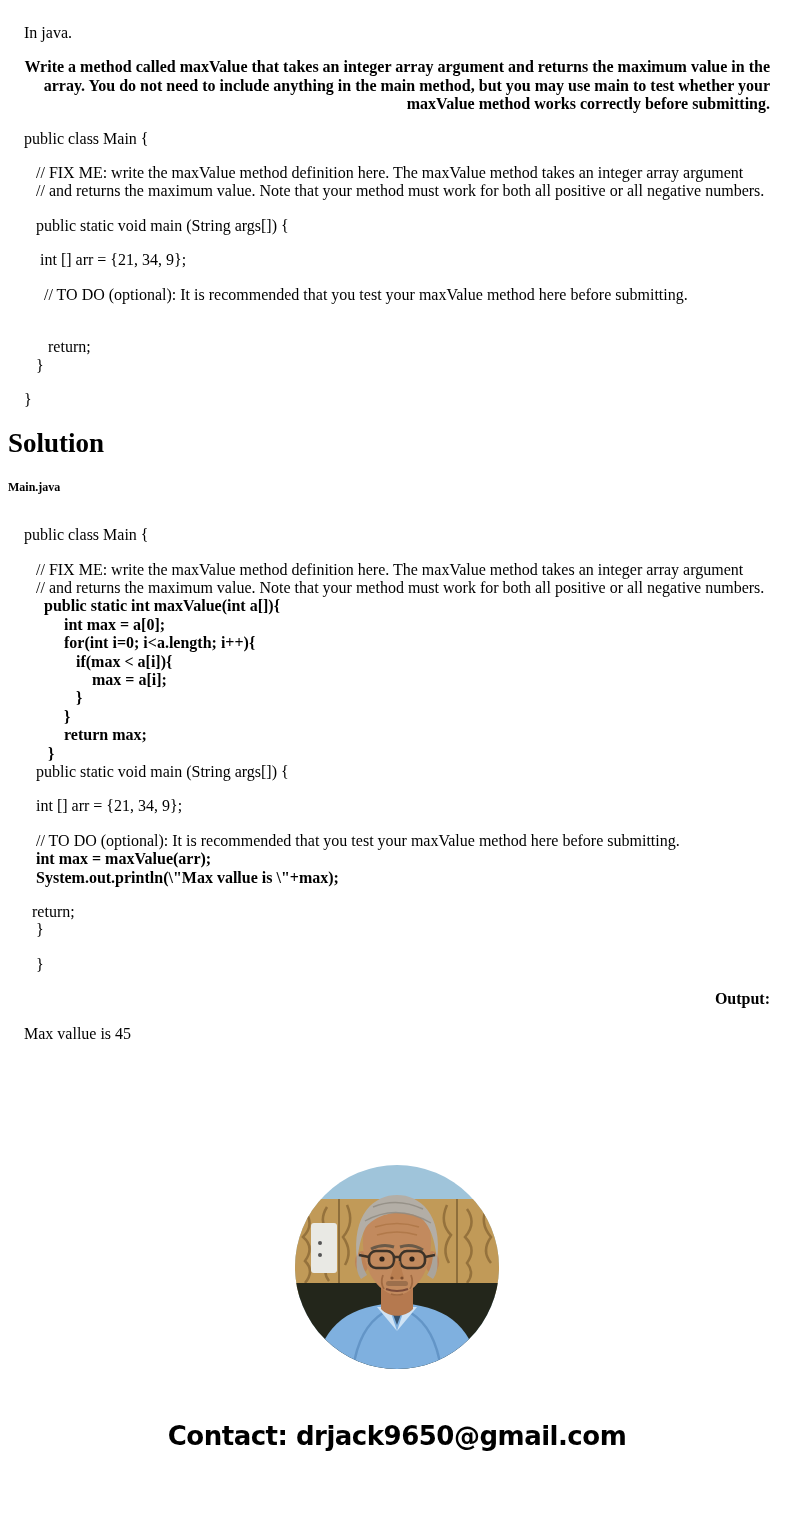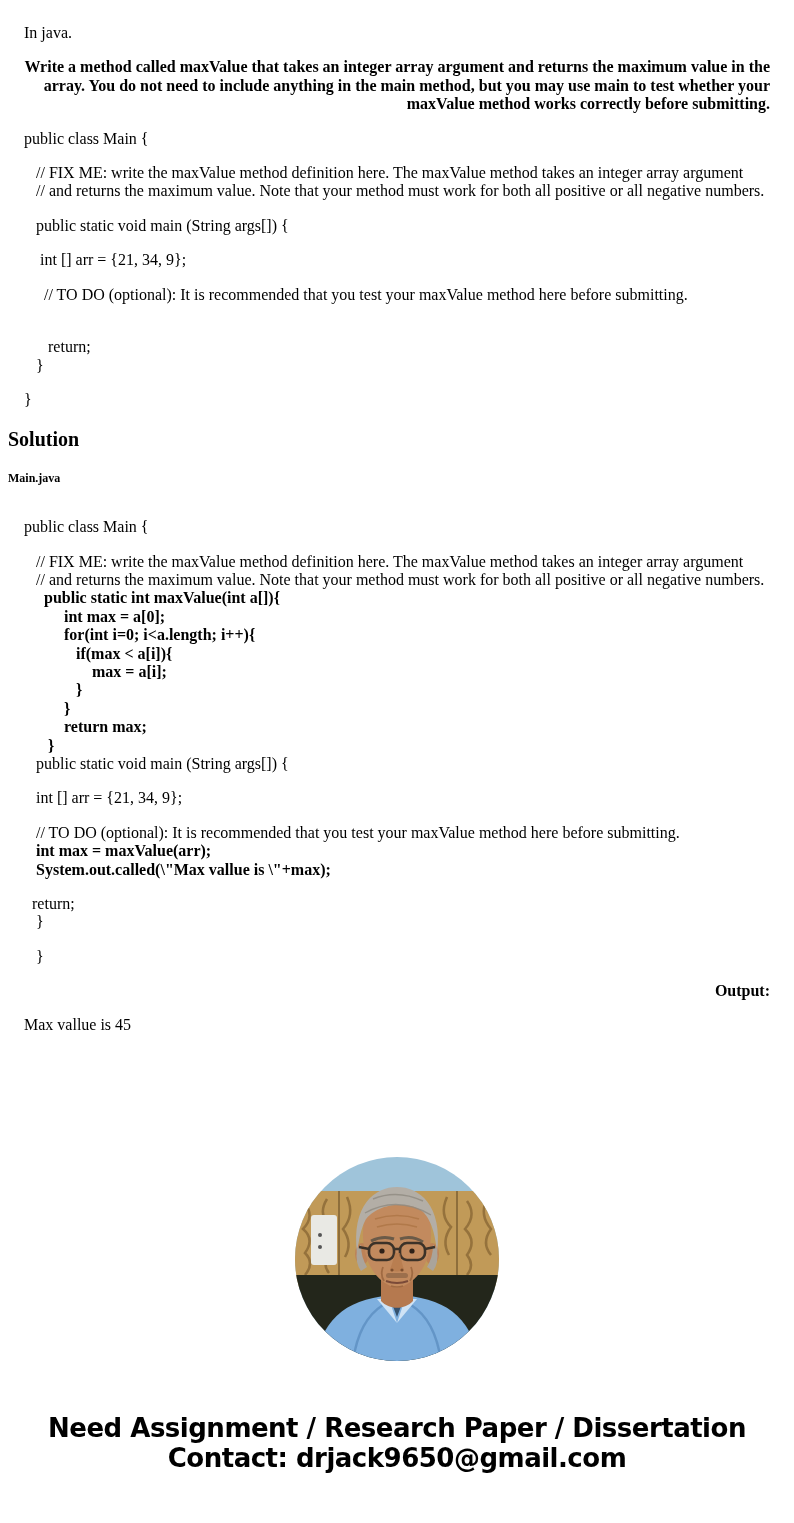"Solution" h2 { font-size: 20px -> 27px }
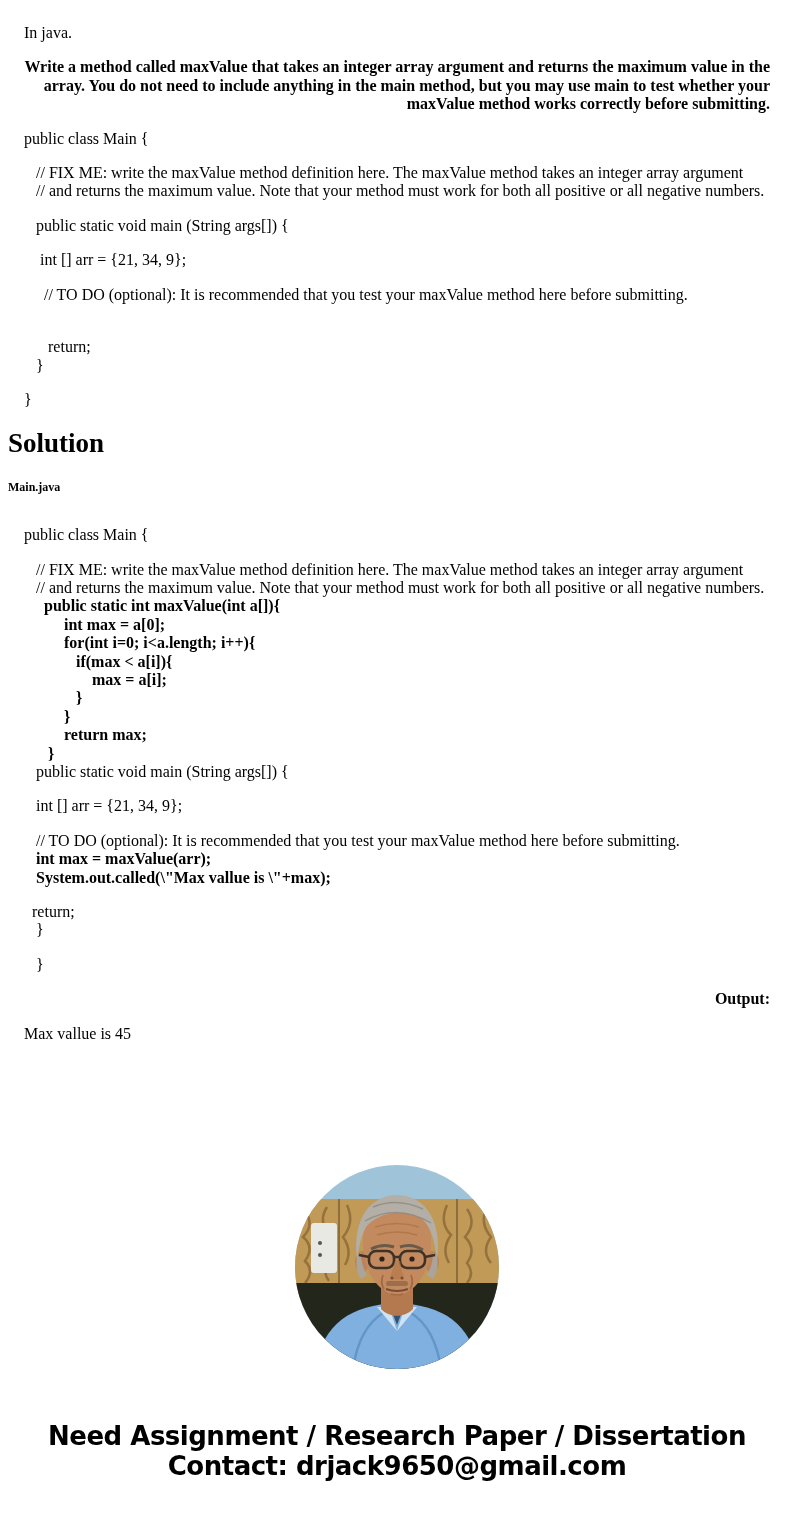"int max = maxValue(arr);" b { text: System.out.called -> System.out.println }
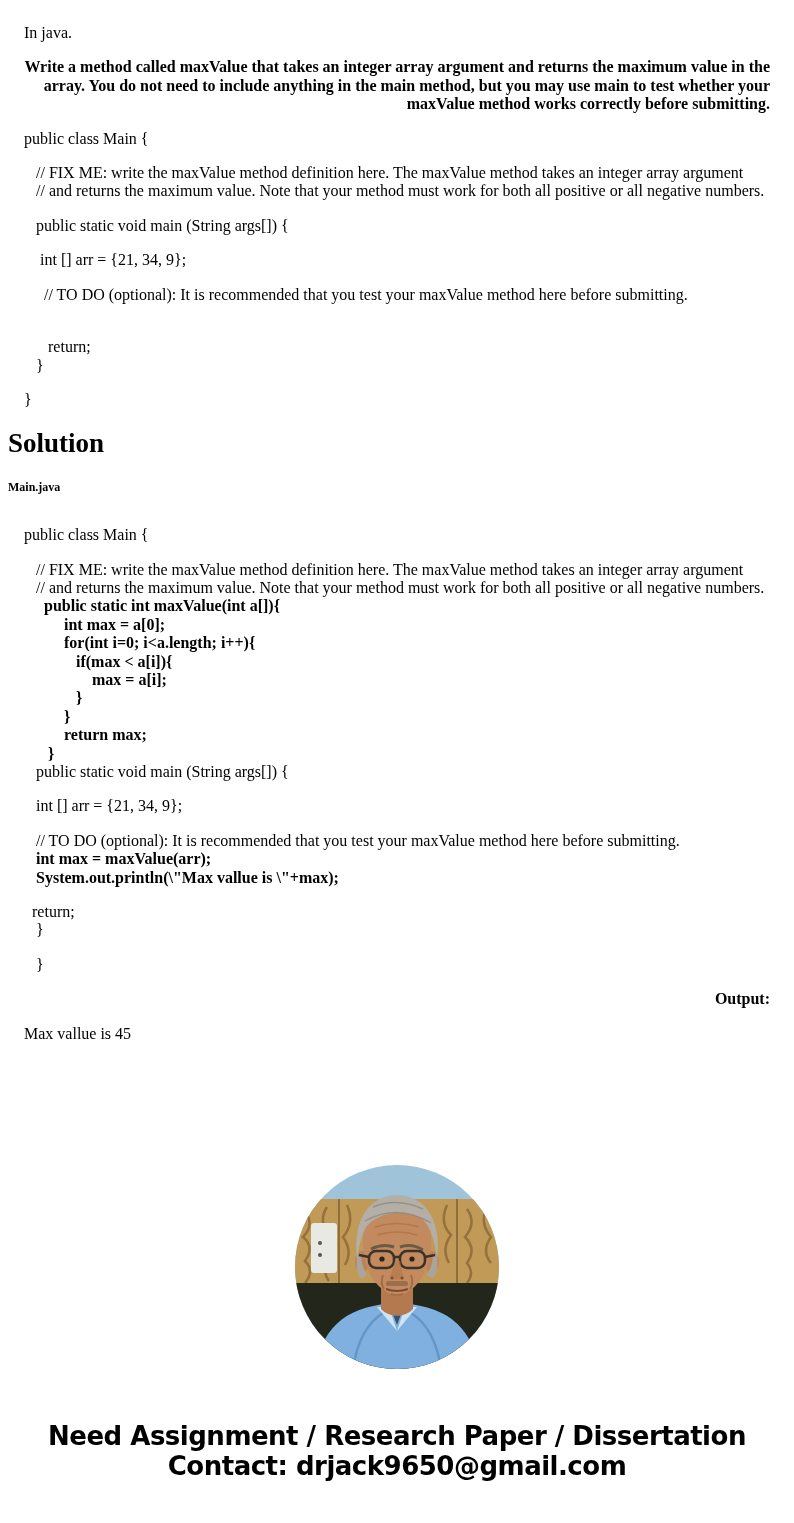"Need Assignment / Research Paper" div { html: <div>Need Assignment / Research Paper / Dissertation</div> -> none }
